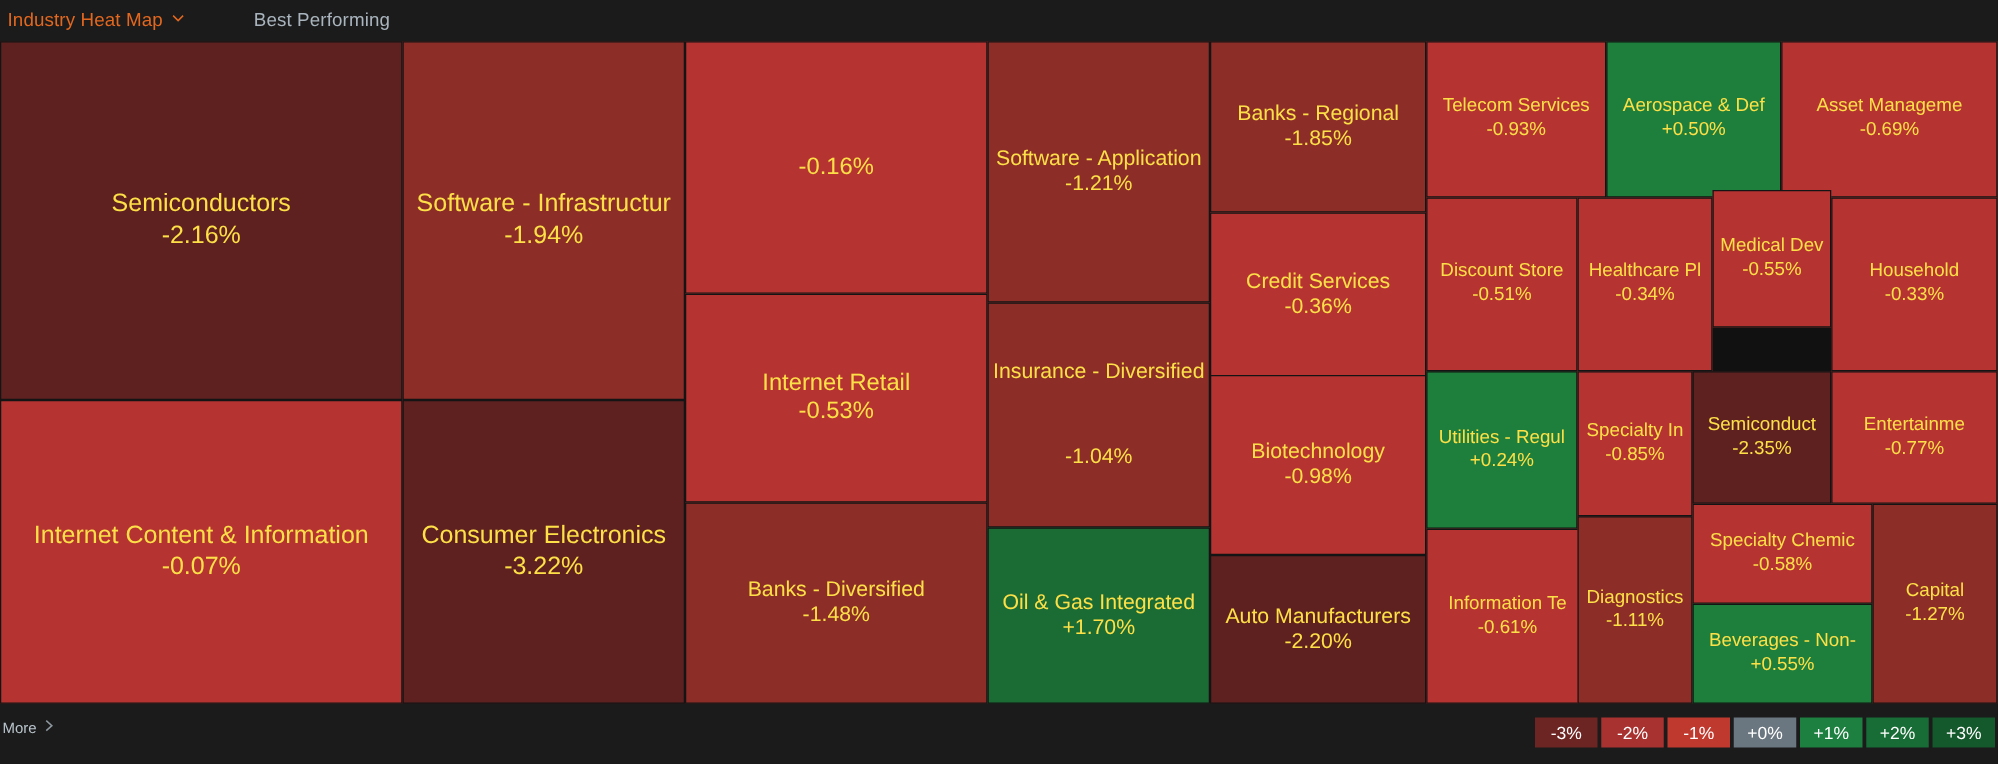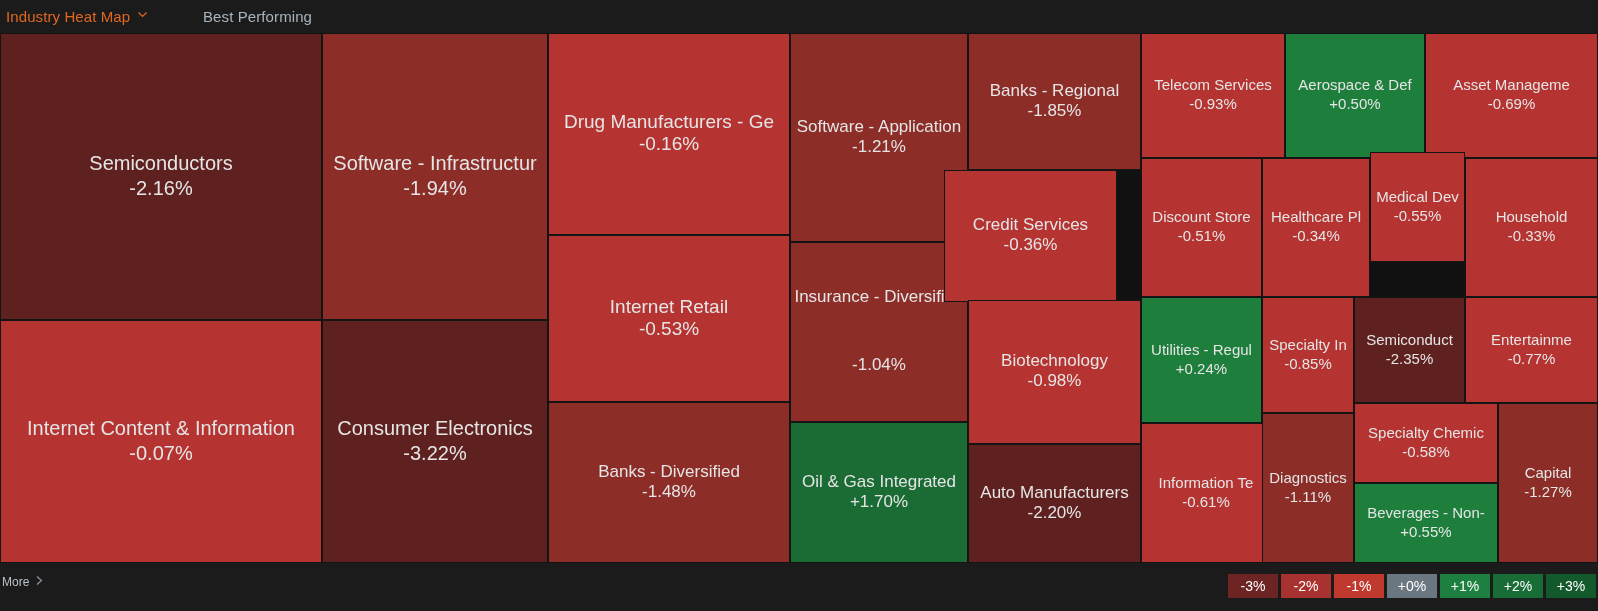"Banks - Regional" .tile { color: #e5e5e5 -> #fde047 }
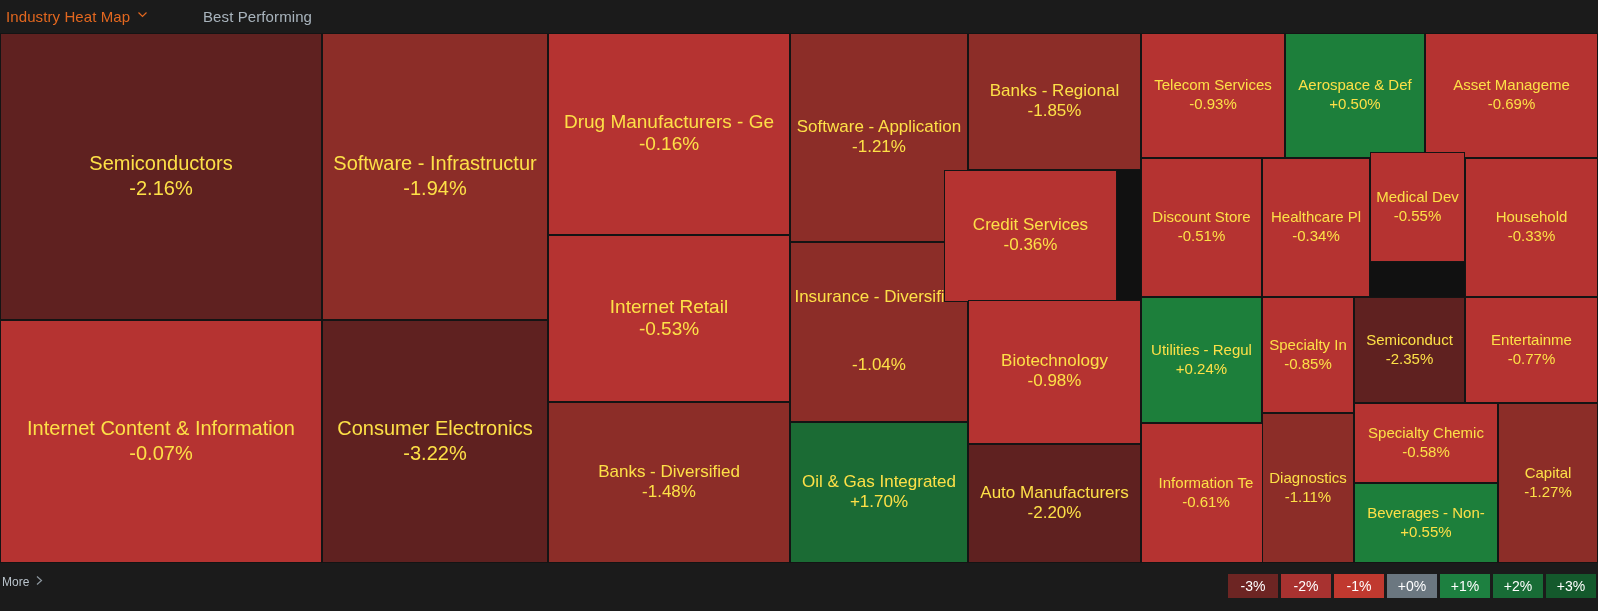"Drug Manufacturers - Ge" div.nm { html: <div>Drug Manufacturers - Ge</div> -> none }
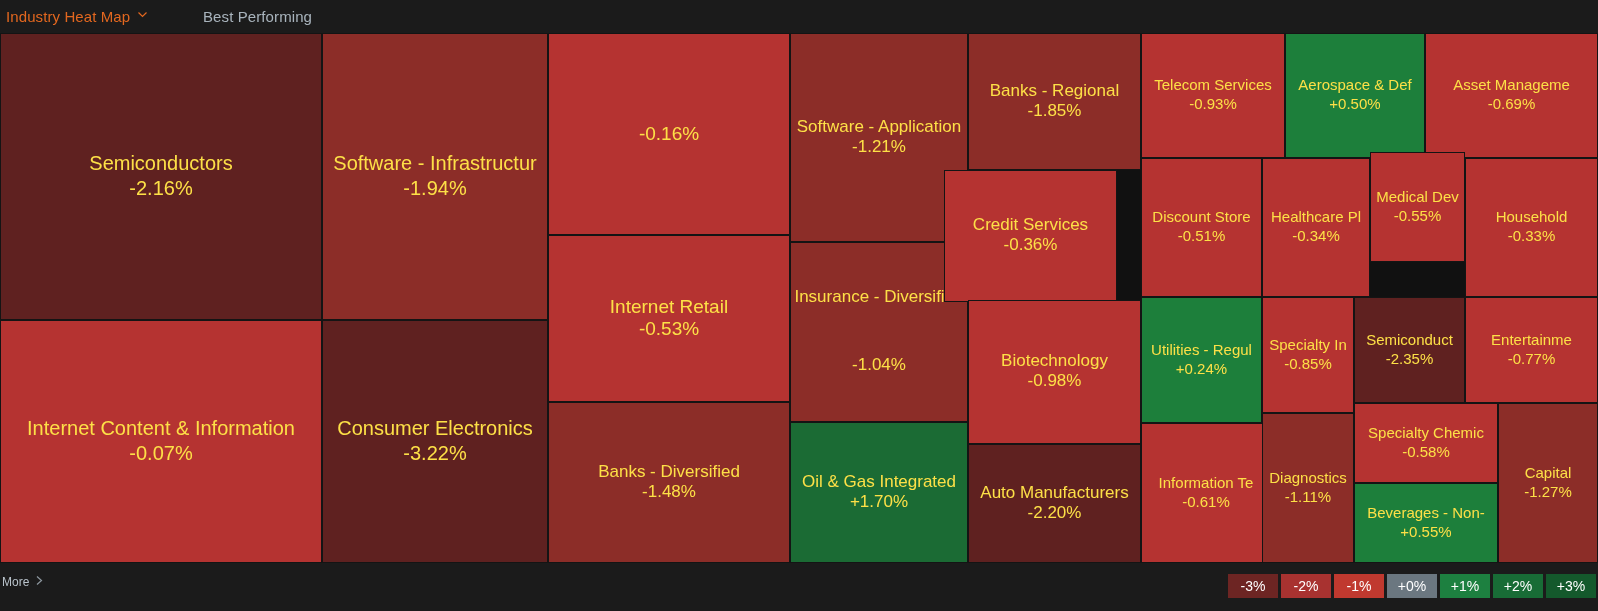"Credit Services" div.tile { left: 944px -> 968px }
